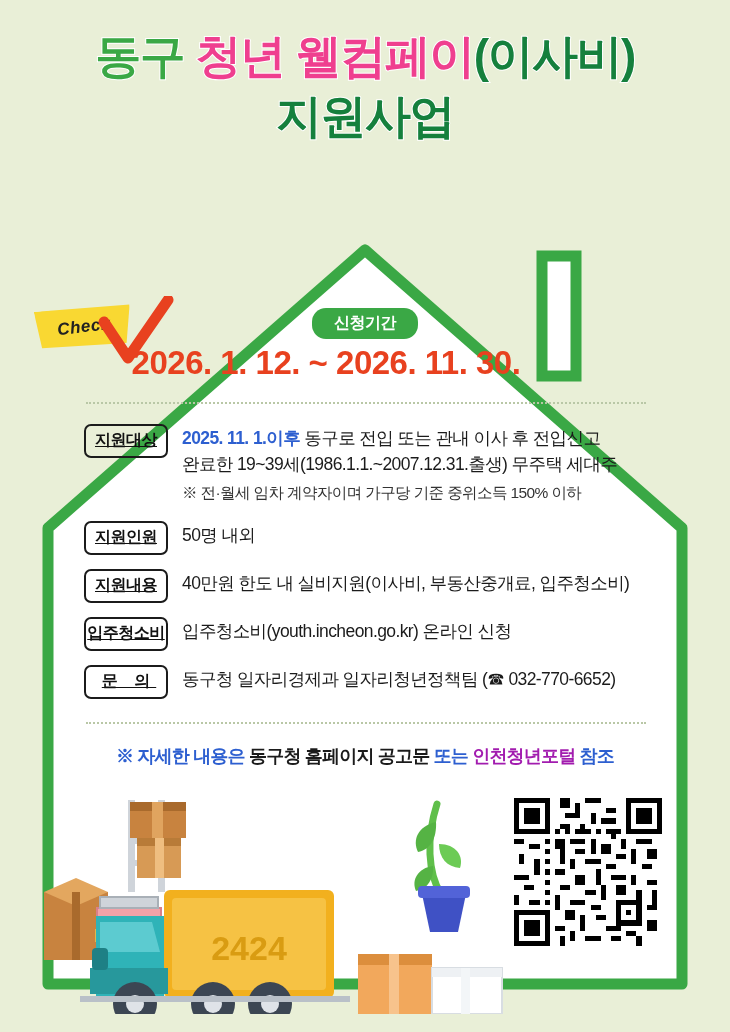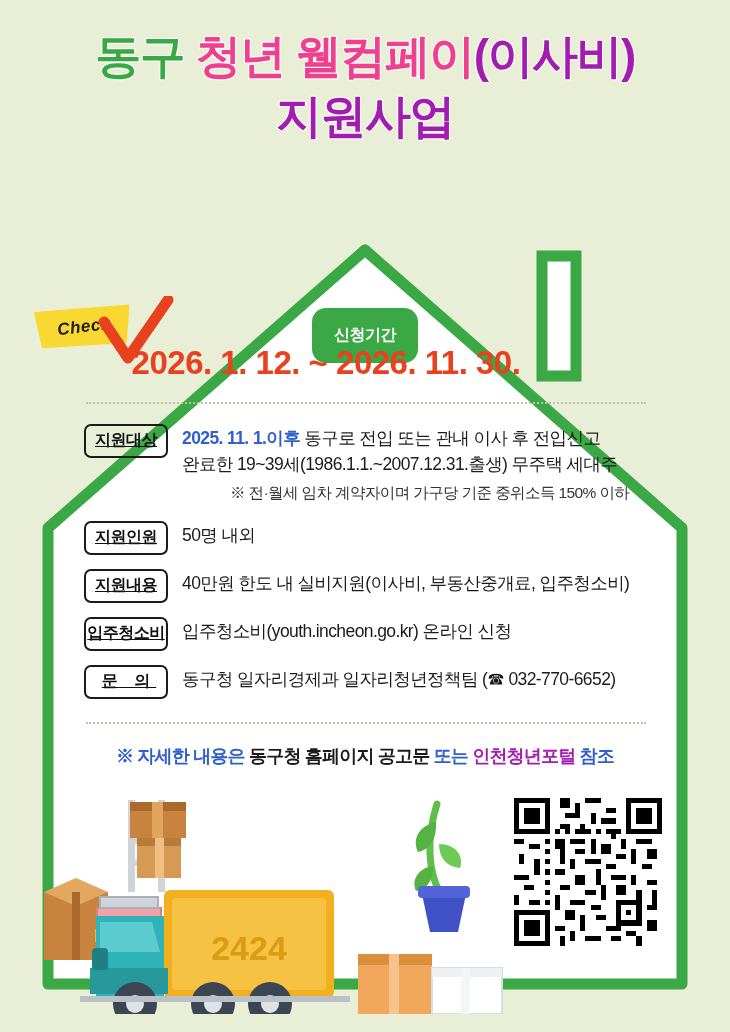"(이사비)" .t-blue { color: #a21caf -> #15803d }
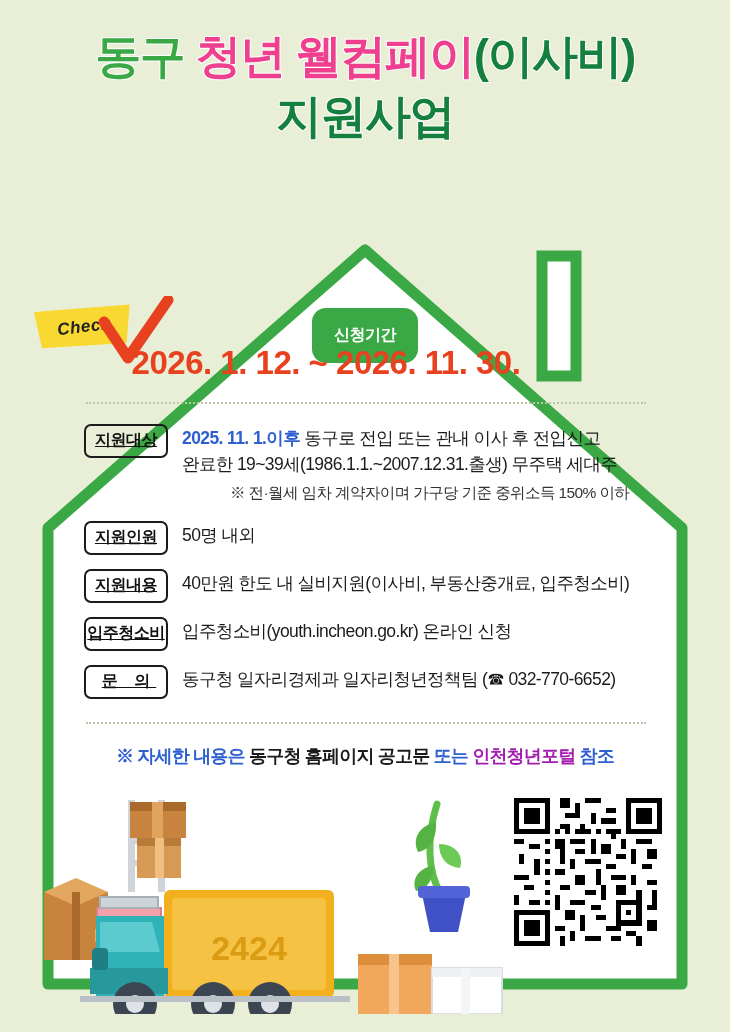"신청기간" .period-pill { padding: 17px 22px -> 5px 22px }
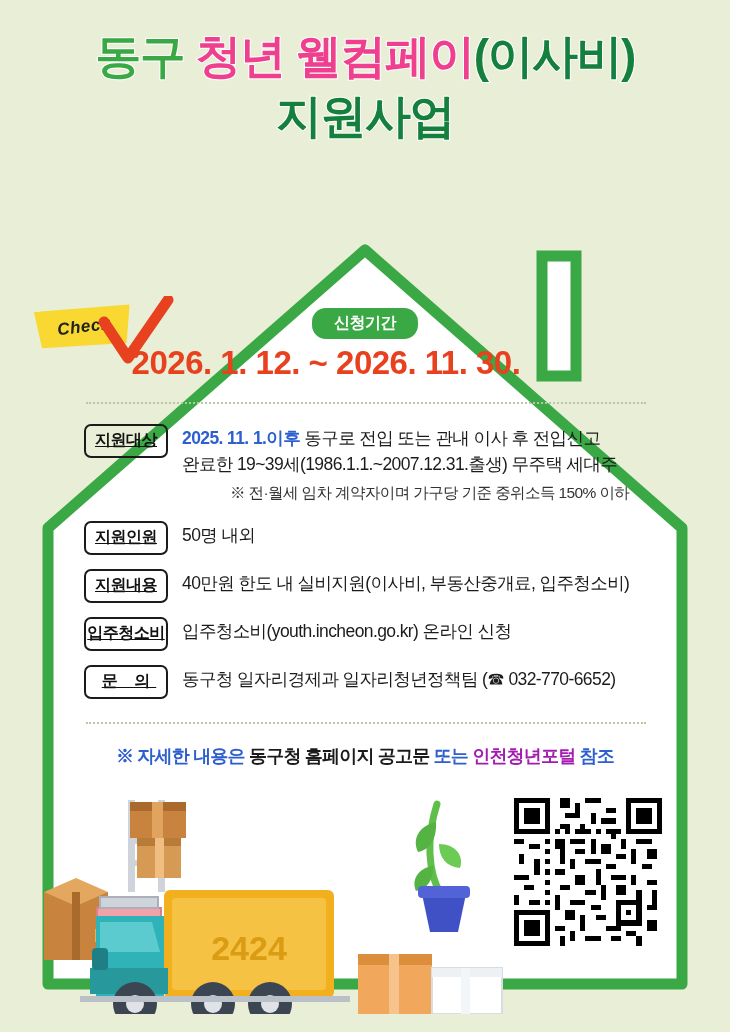"※ 전·월세 임차 계약자이며 가구당" div.note { margin-left: 48px -> none }
